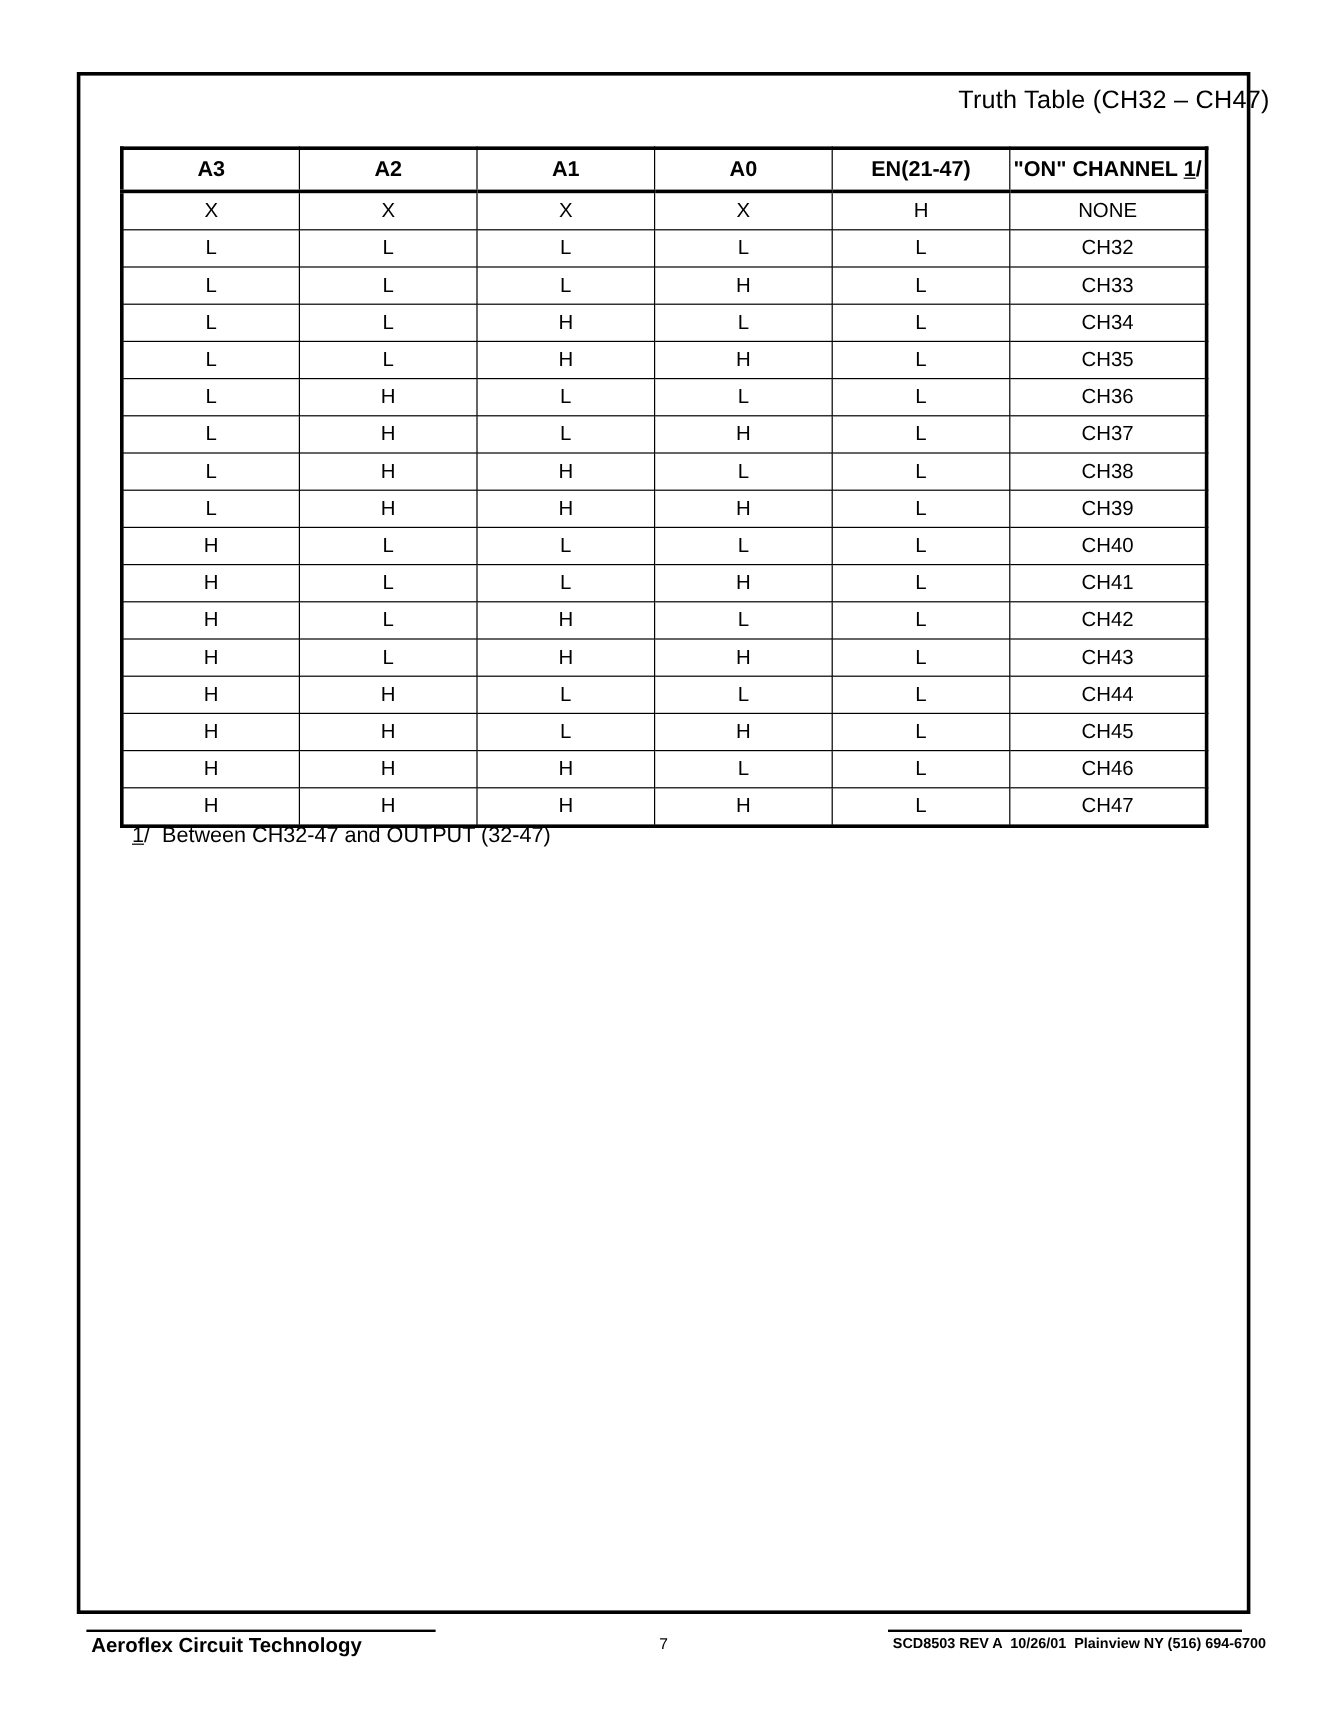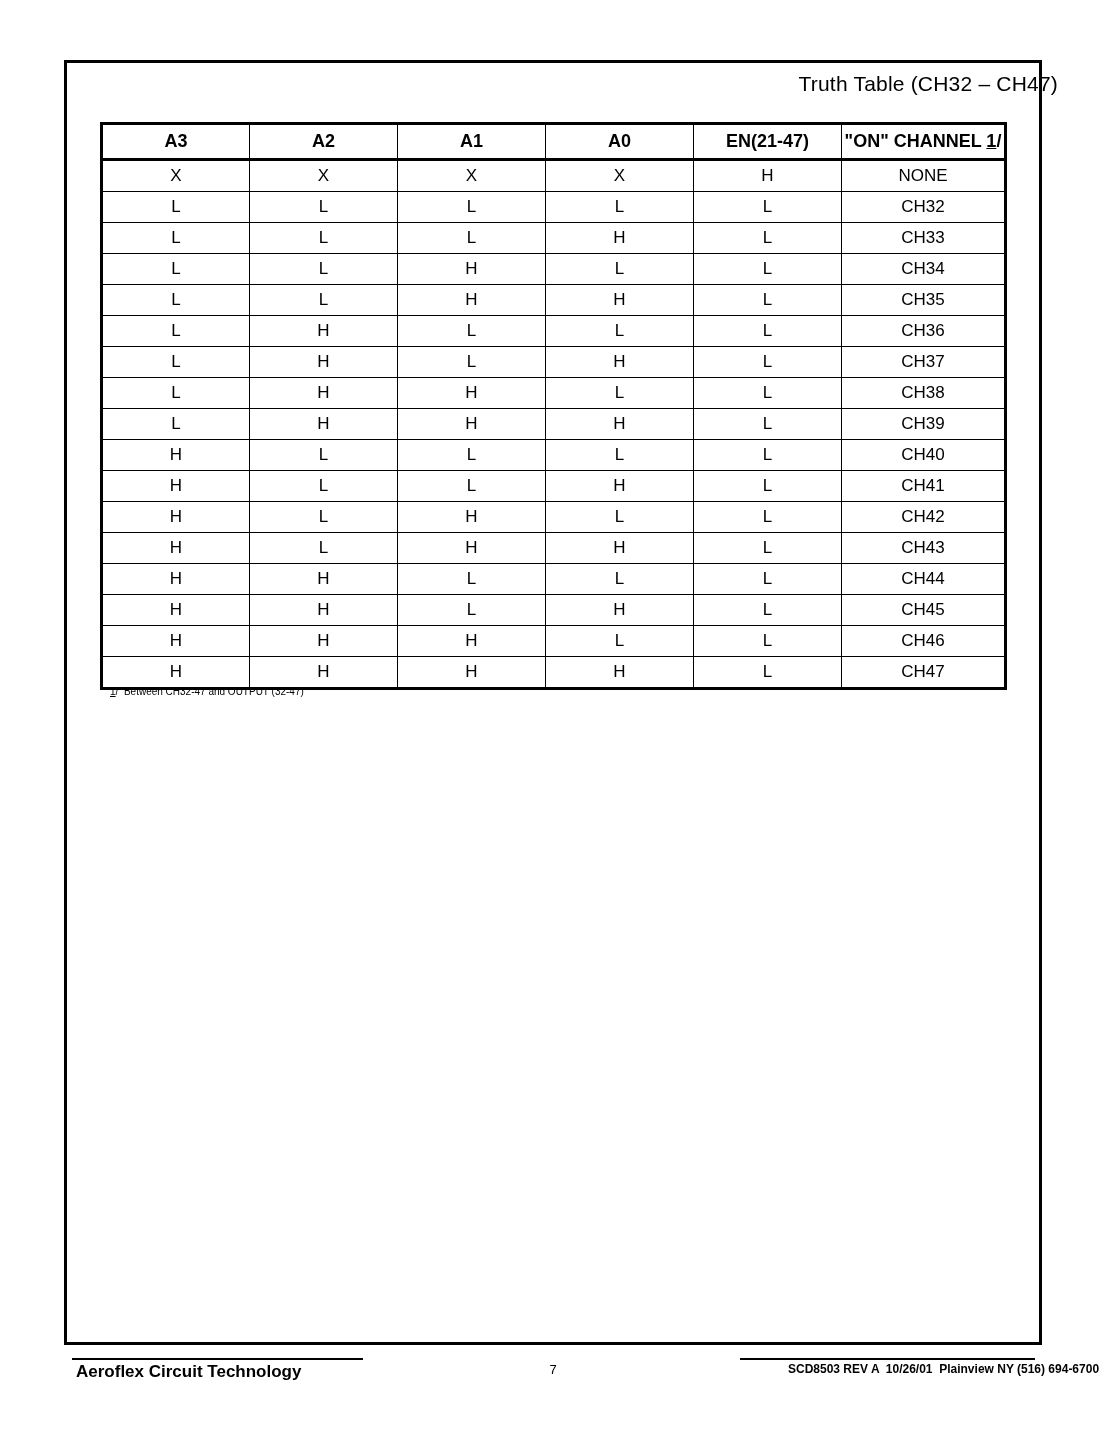"1/ Between CH32-47 and OUTPUT" #footnote { font-size: 10px -> 18px }
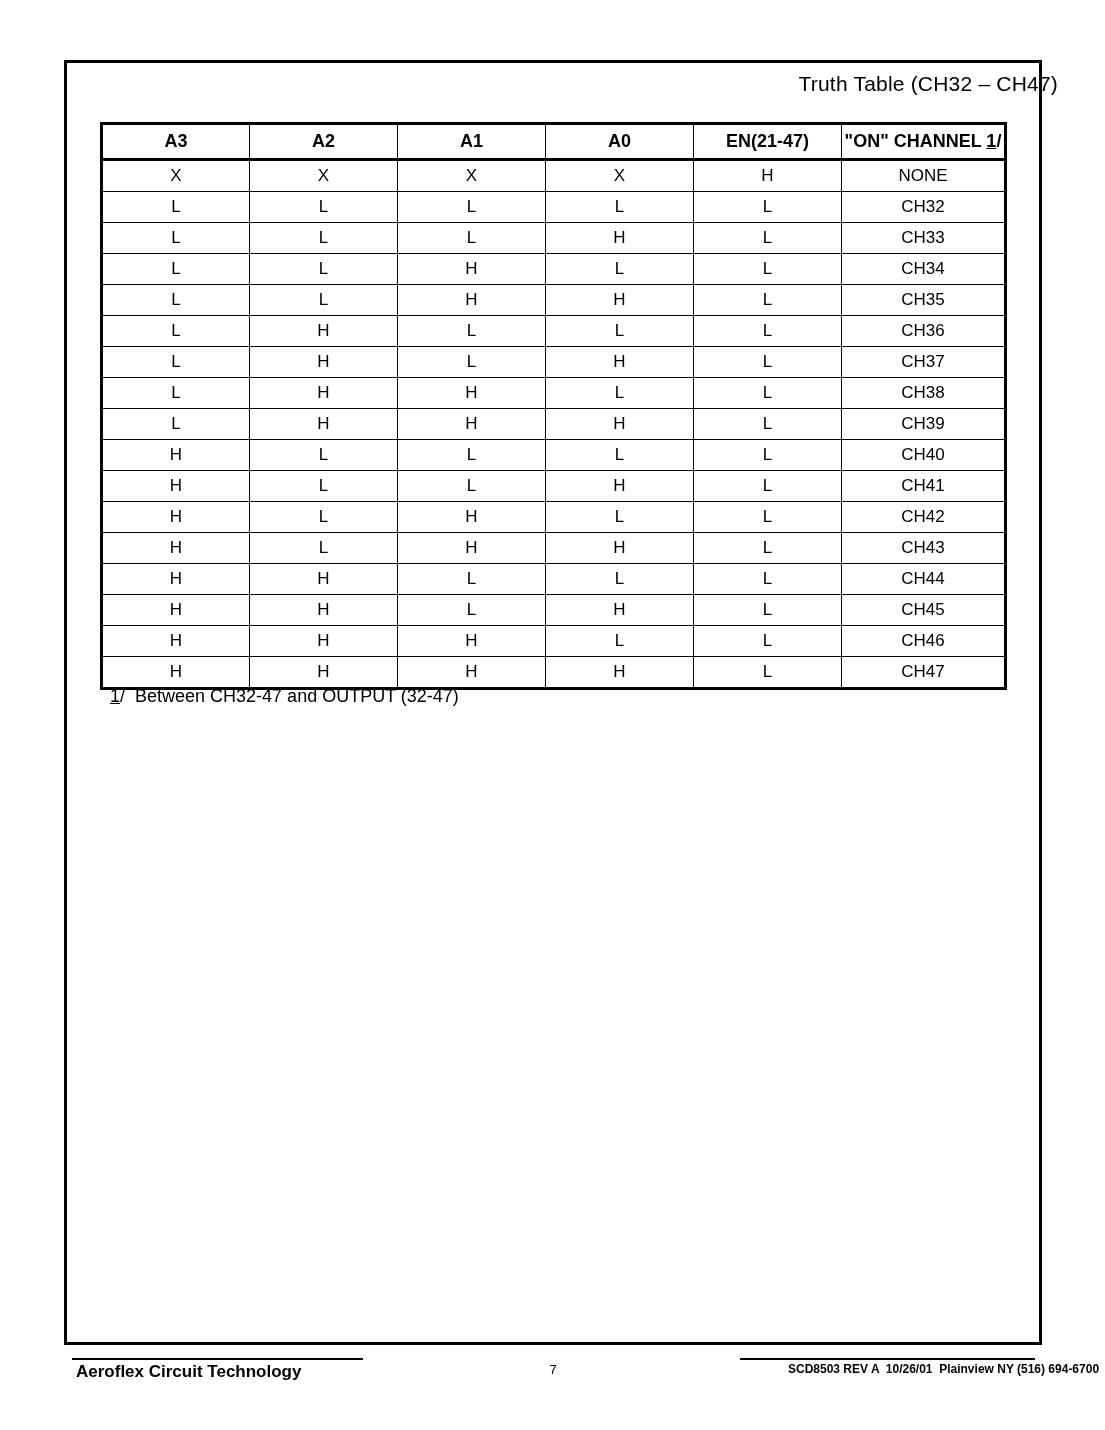"SCD8503 REV A 10/26/01 Plainview" #footer-right-text { left: 788px -> 744px }
